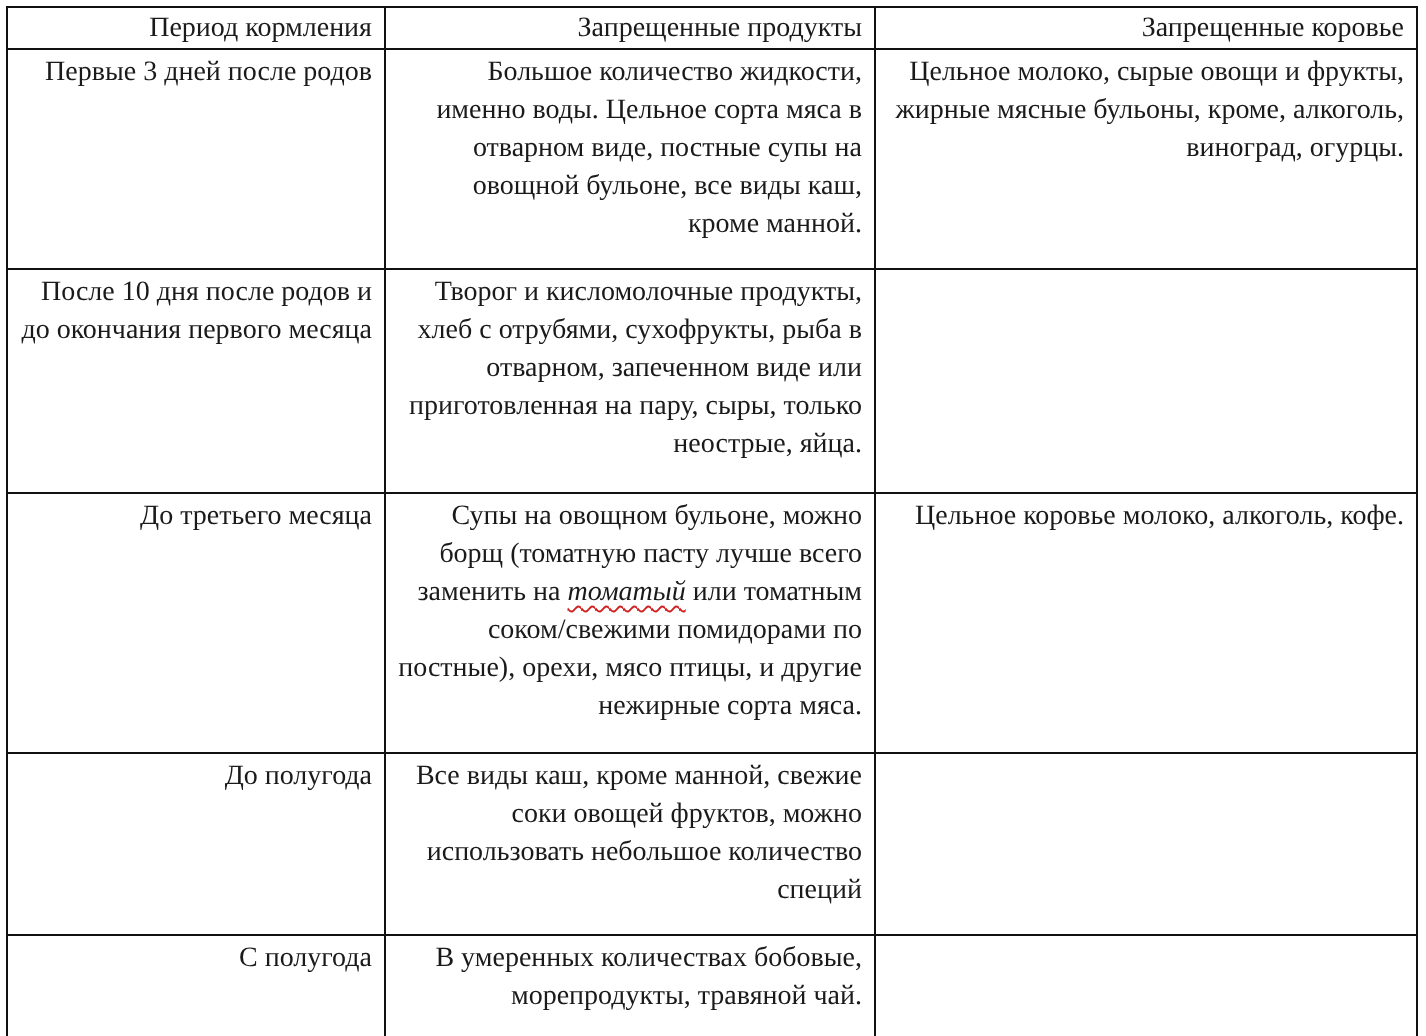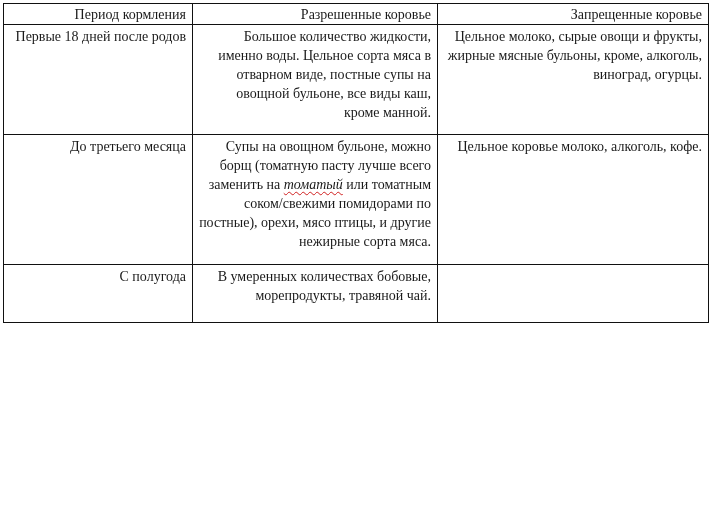"Разрешенные коровье" th { text: Разрешенные коровье -> Запрещенные продукты }
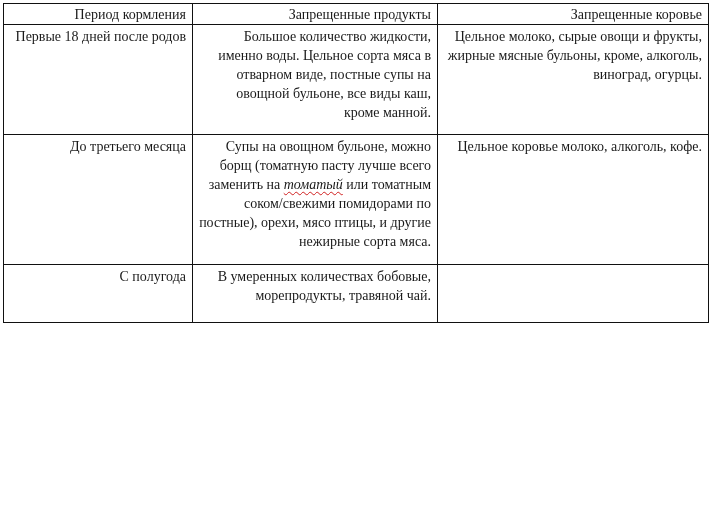"Первые 18 дней после родов" td { text: 18 -> 3 }
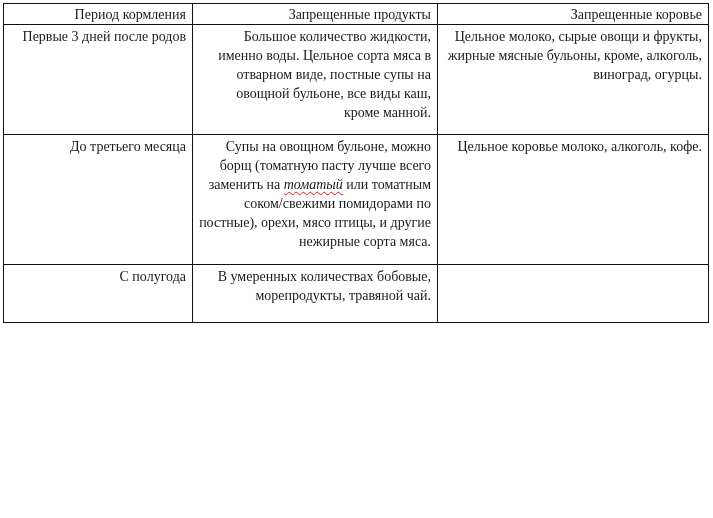"После 10 дня после родов" tr.body { html: none -> <tr> <td>После 10 дня после родов и до окончания первого месяца</td> <td>Творог и кисломолочные продукты, хлеб с отрубями, сухофрукты, рыба в отварном, запеченном виде или приготовленная на пару, сыры, только неострые, яйца.</td> <td></td> </tr> }
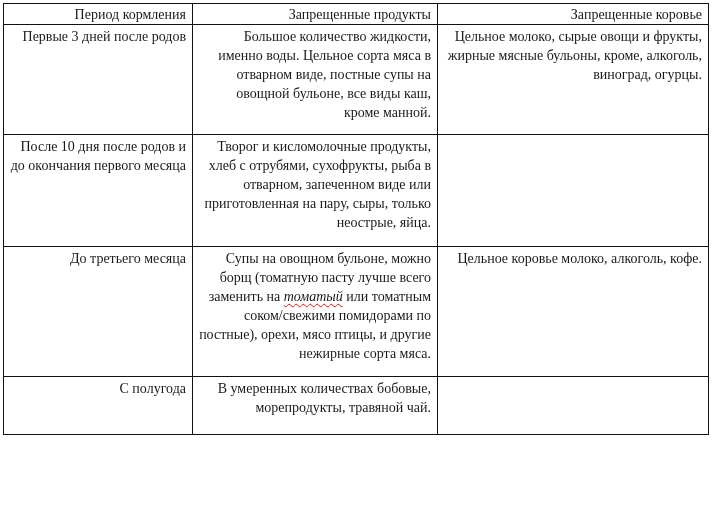"До полугода" tr.body { html: none -> <tr> <td>До полугода</td> <td>Все виды каш, кроме манной, свежие соки овощей фруктов, можно использовать небольшое количество специй</td> <td></td> </tr> }
